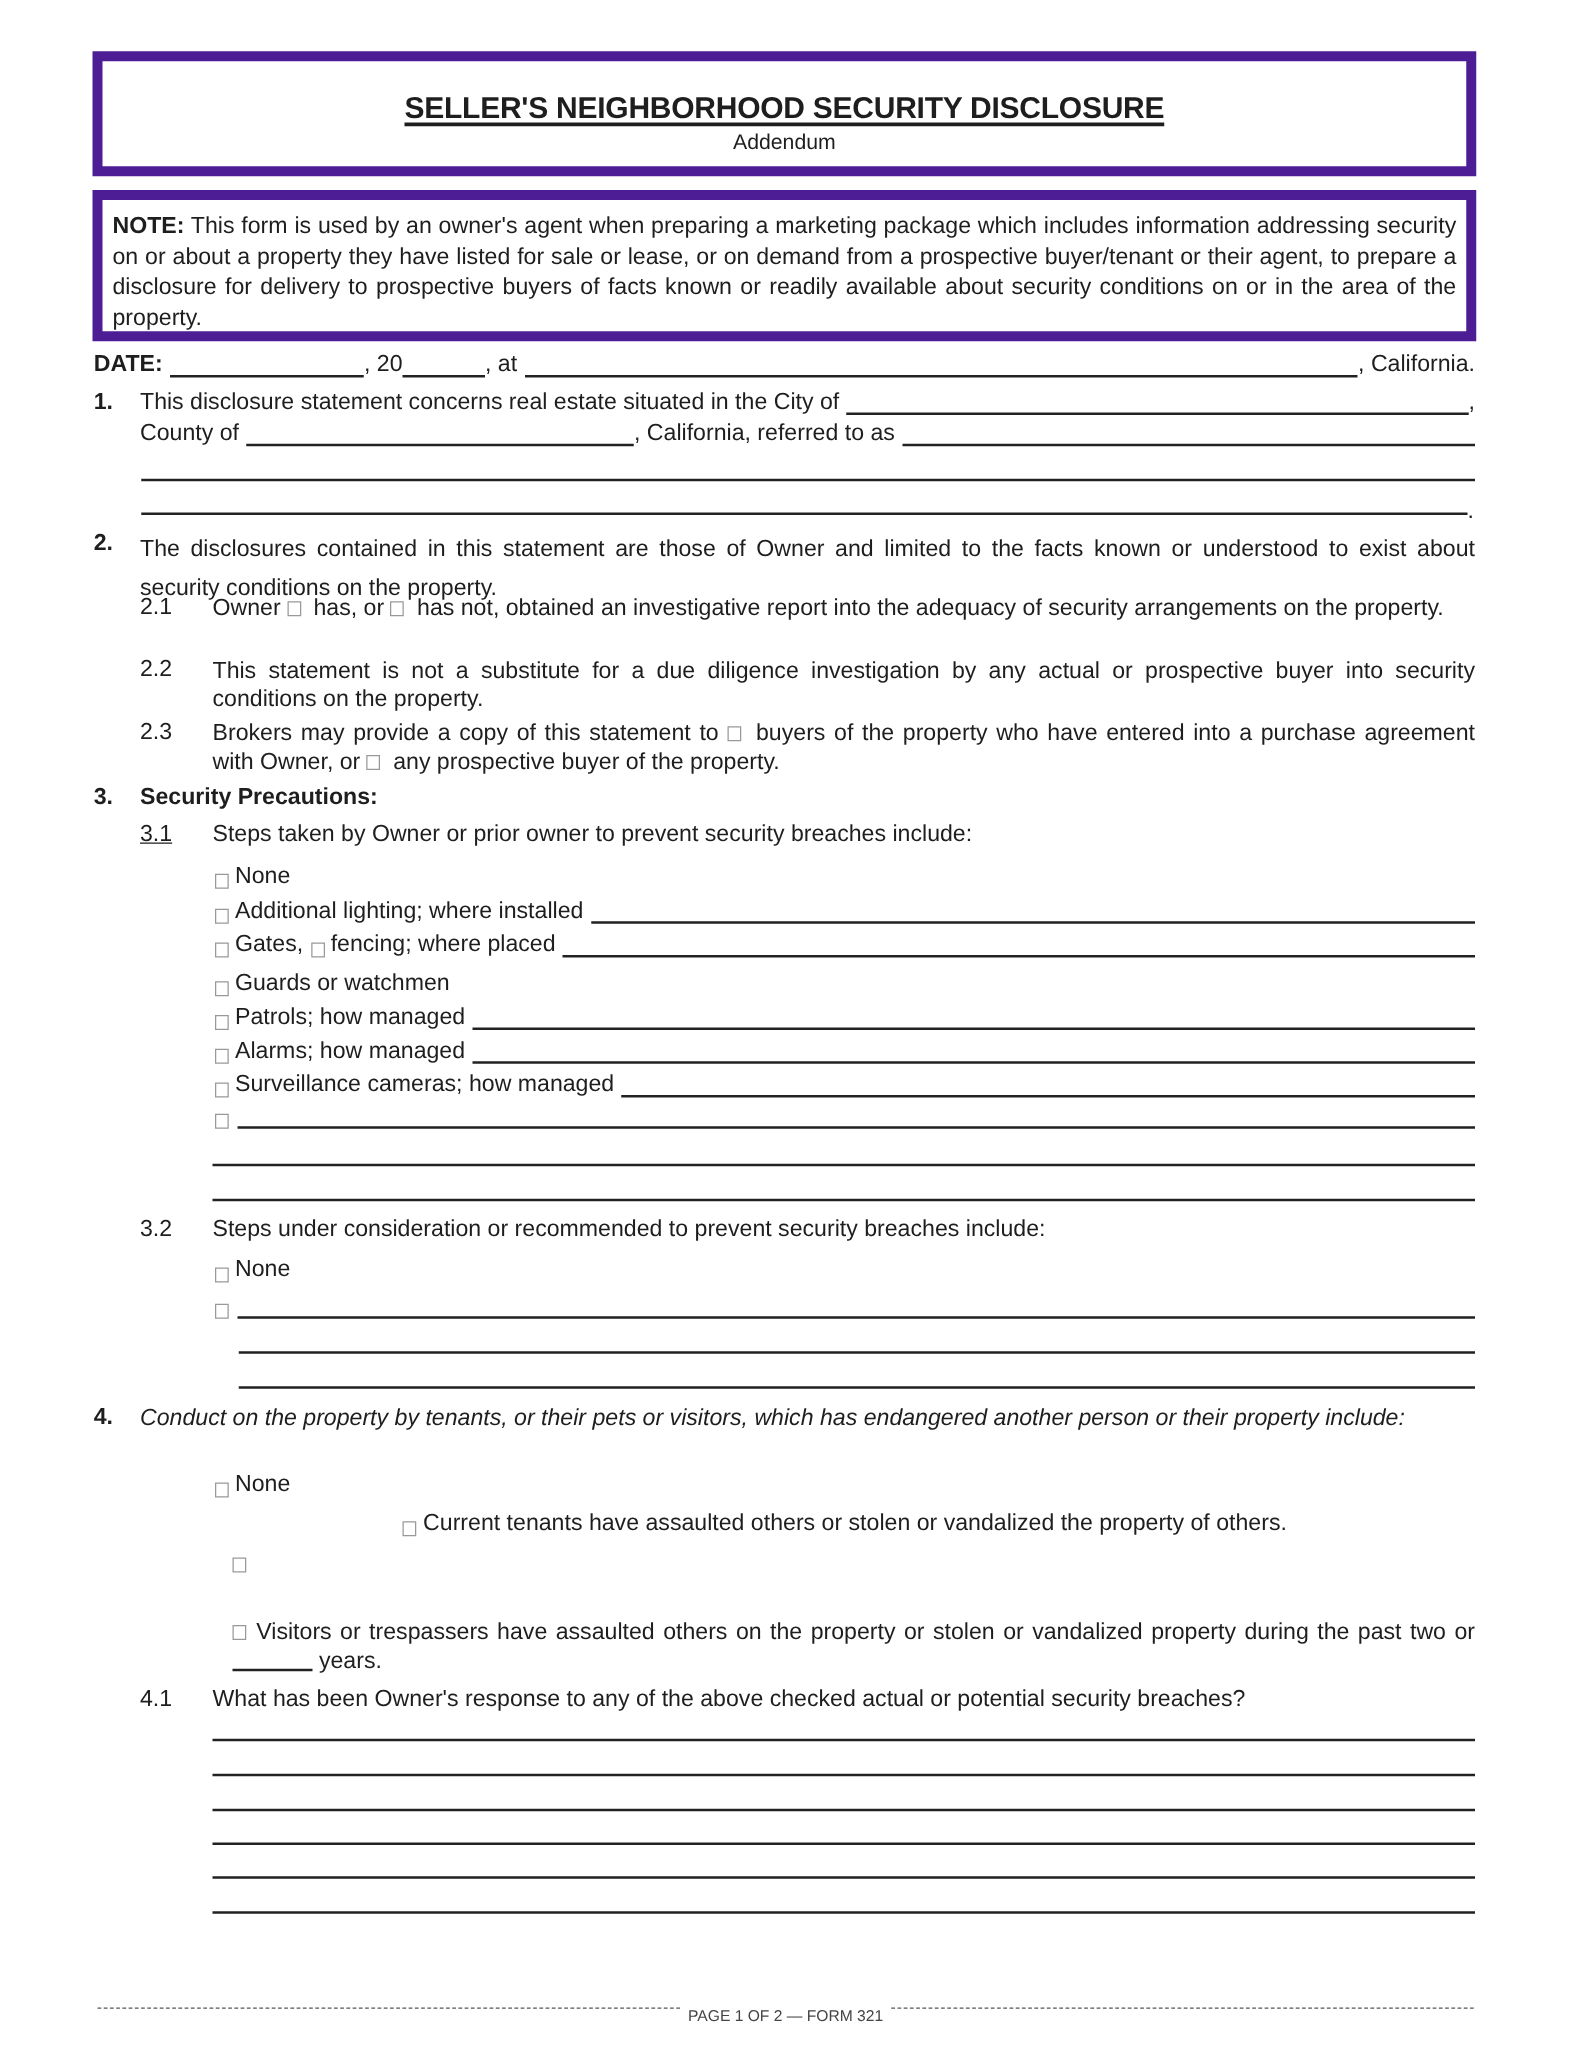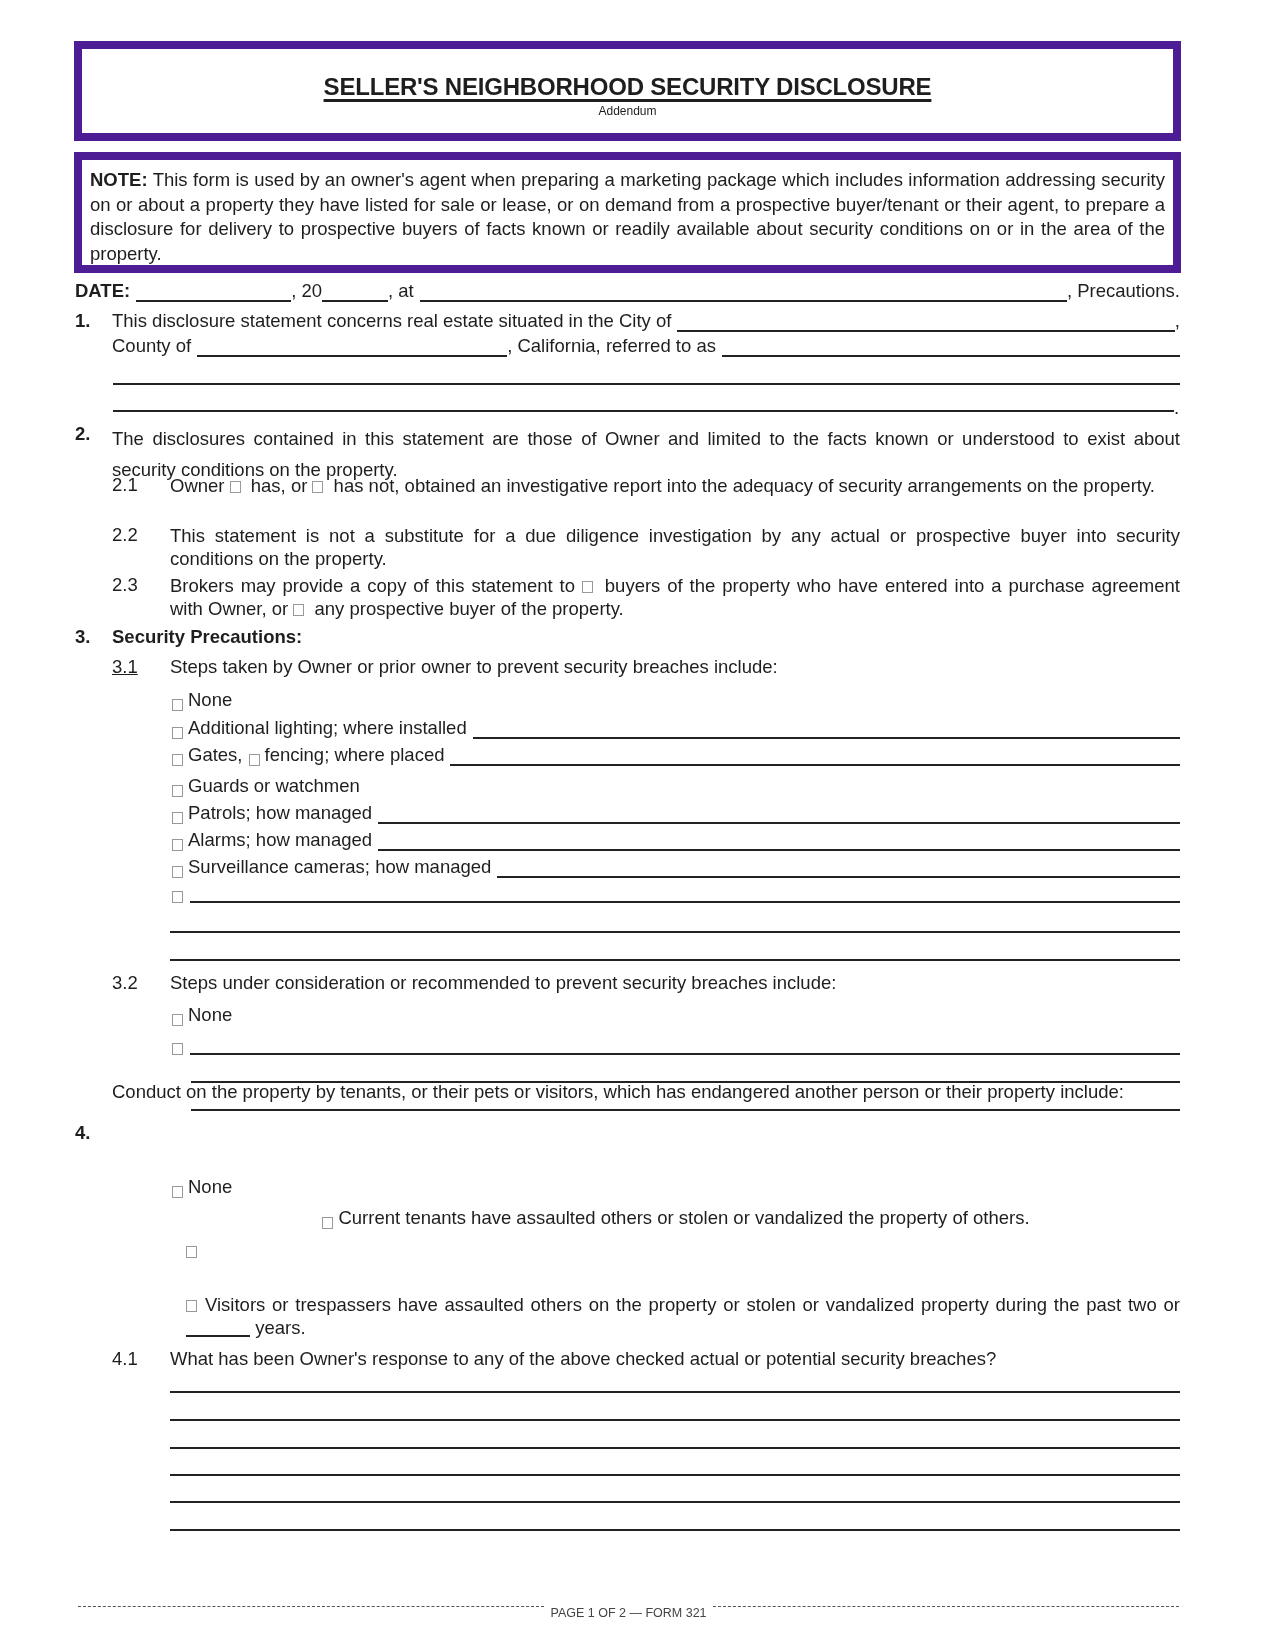"Addendum" .subtitle { font-size: 12px -> 17px }
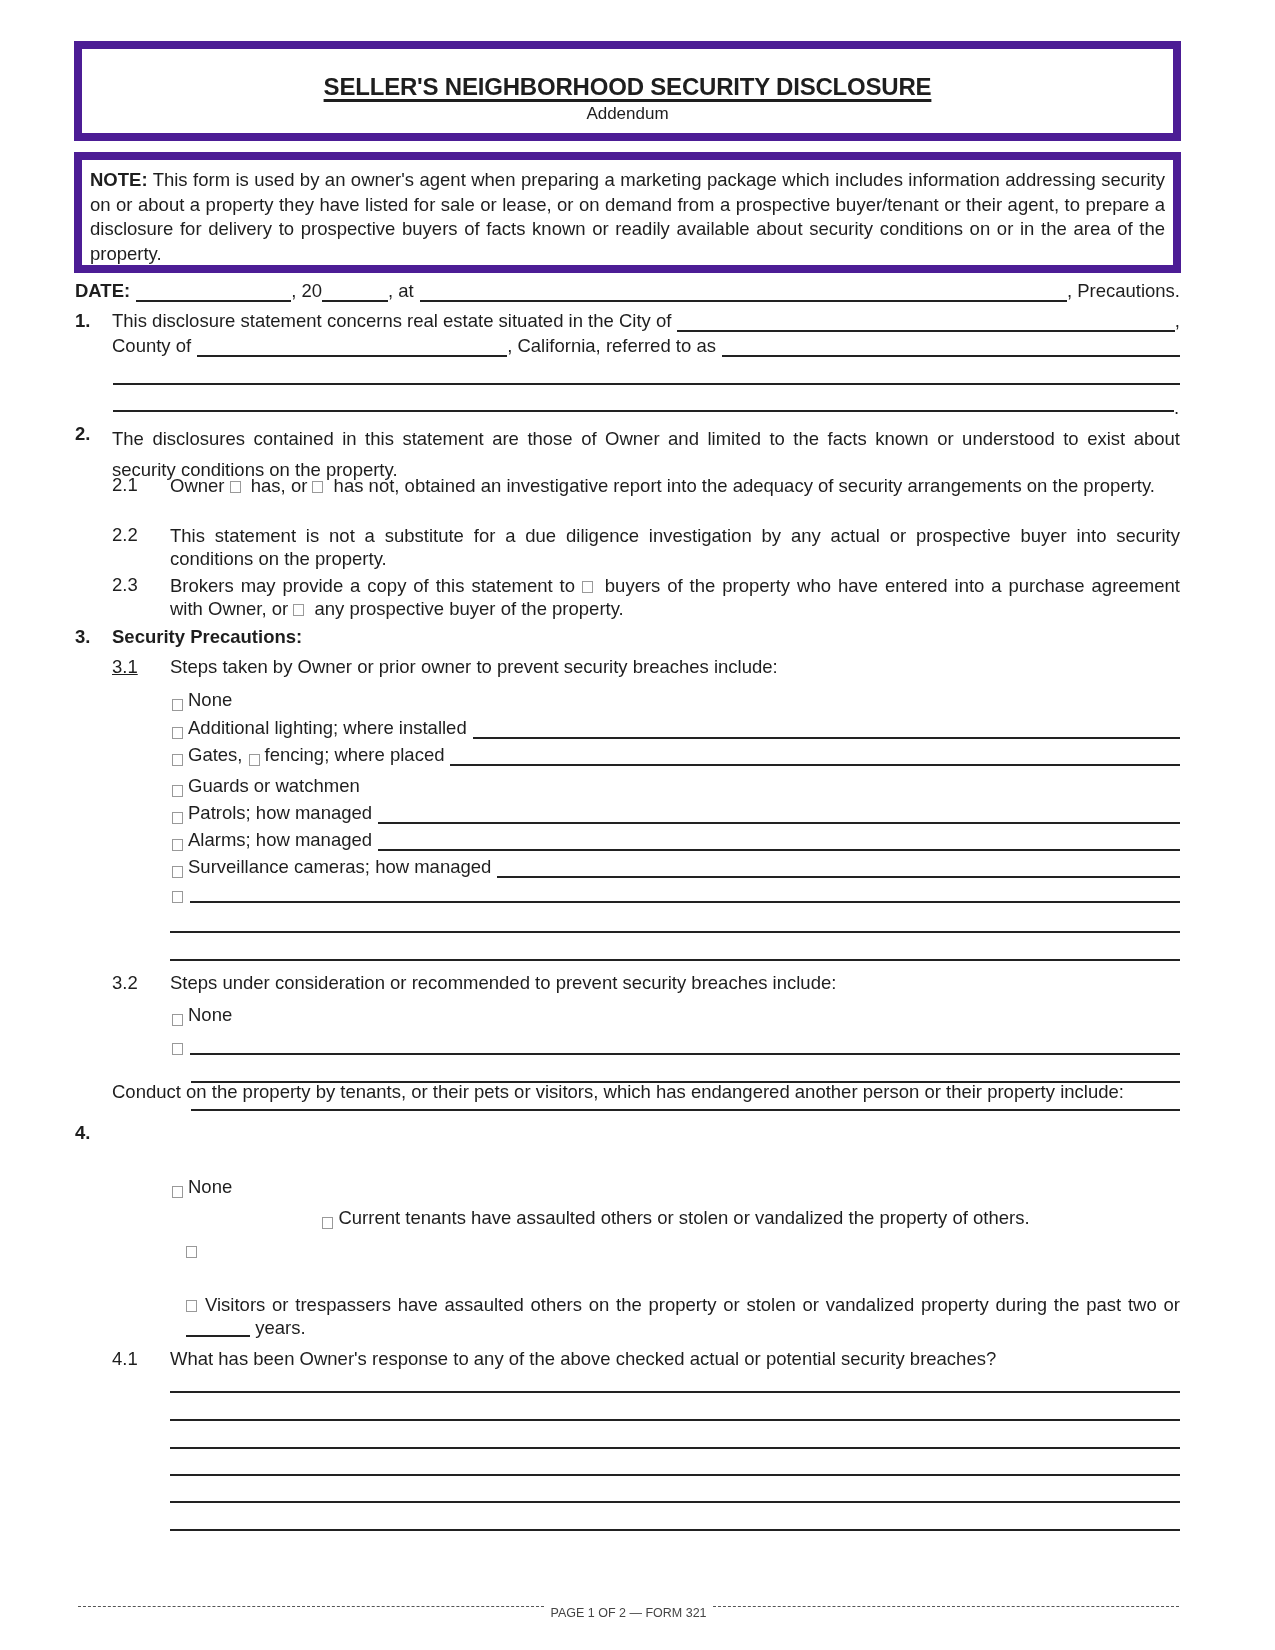", Precautions." span { text: Precautions -> California }
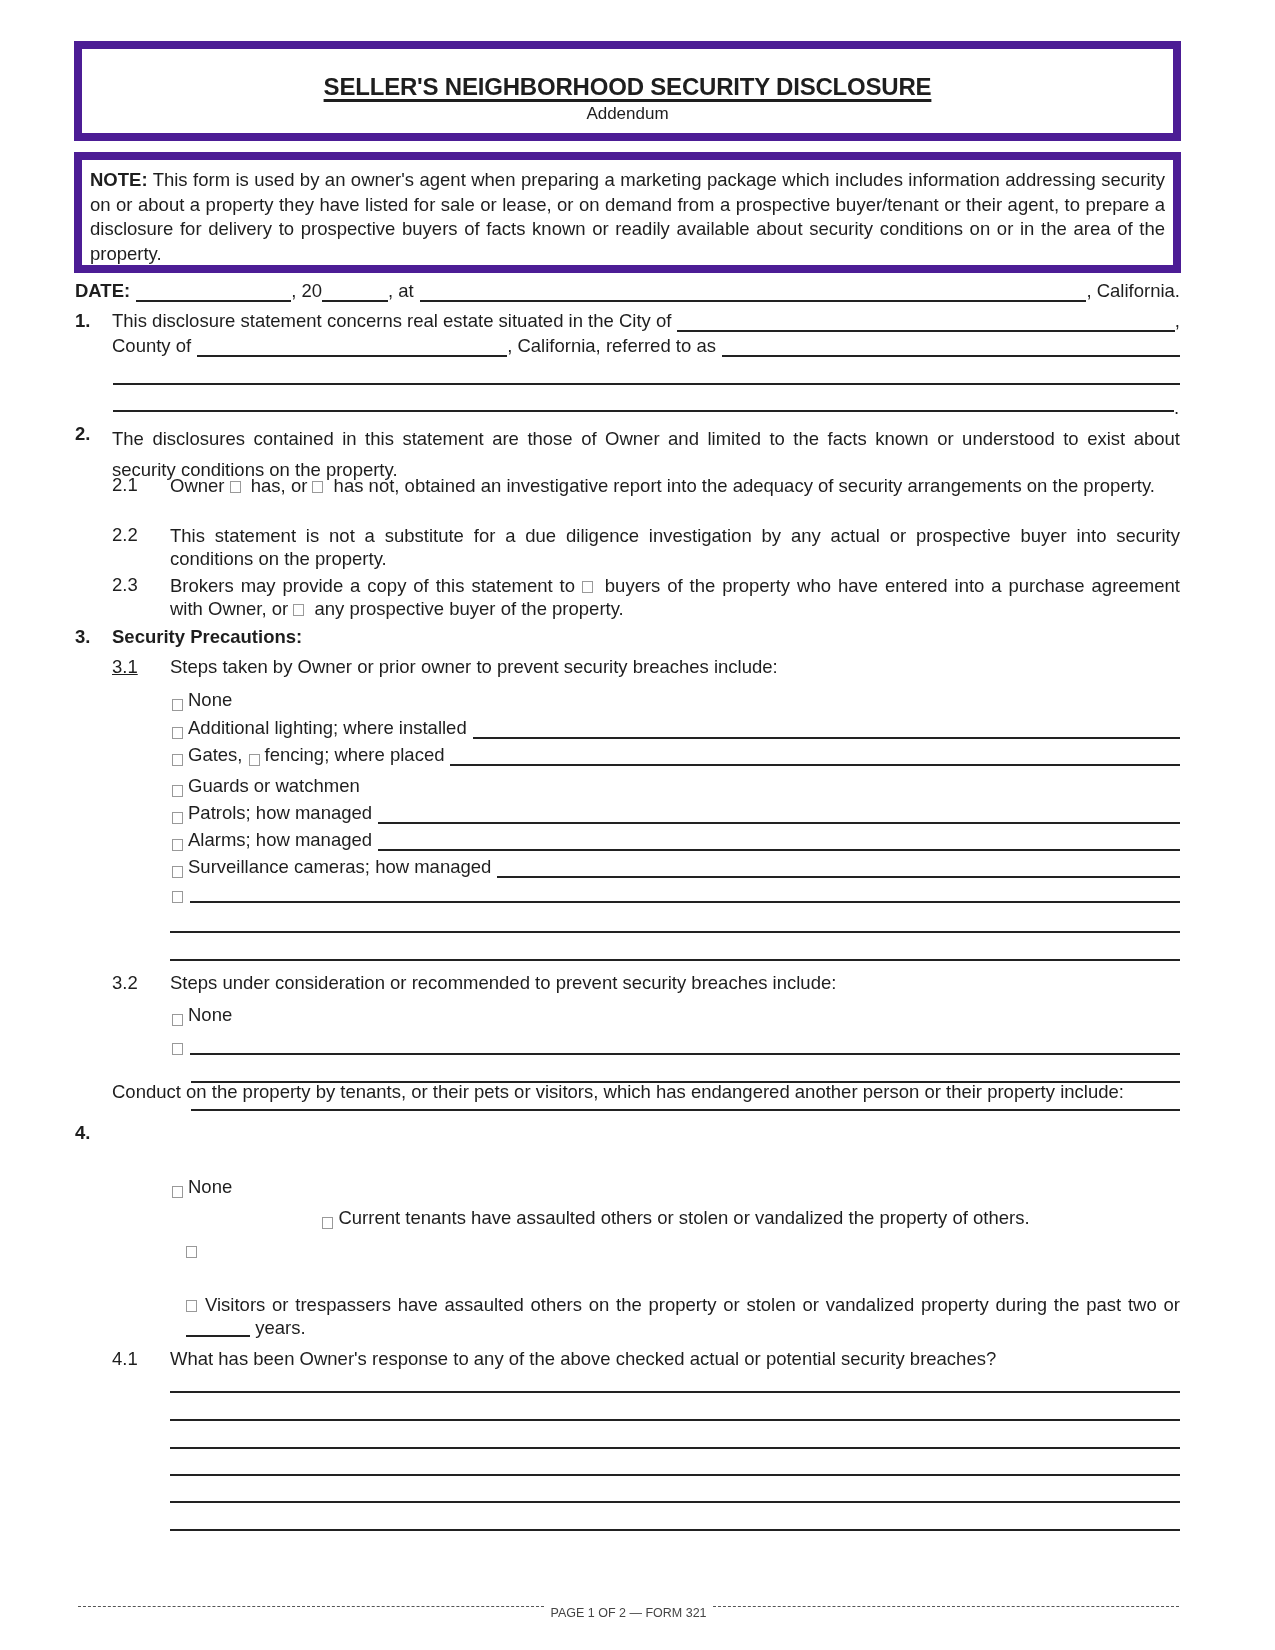"Conduct on the property by" div.wrap { font-style: none -> italic; top: 1080px -> 1122px }
